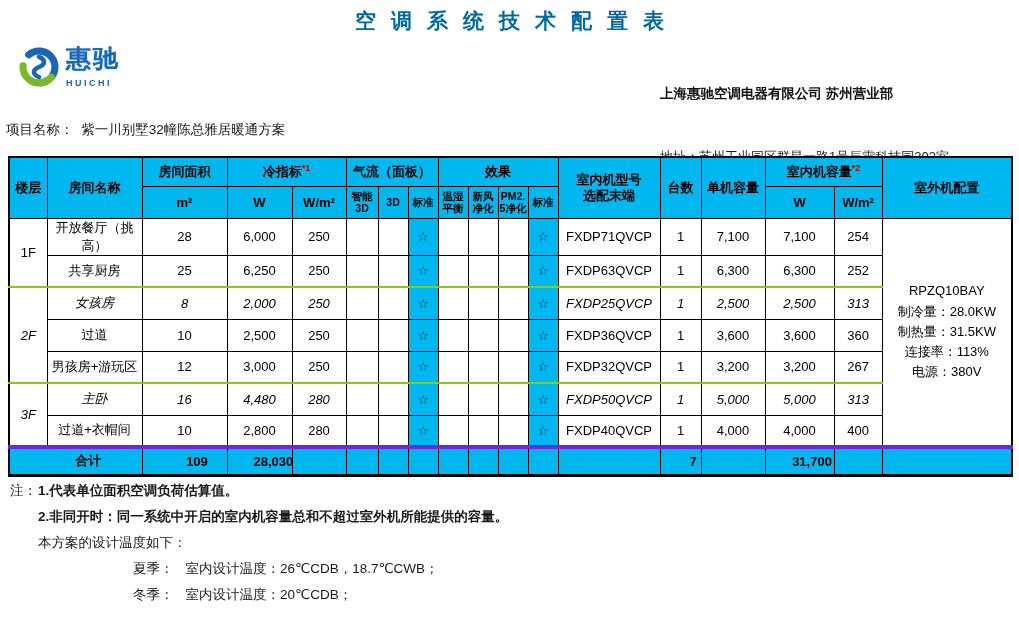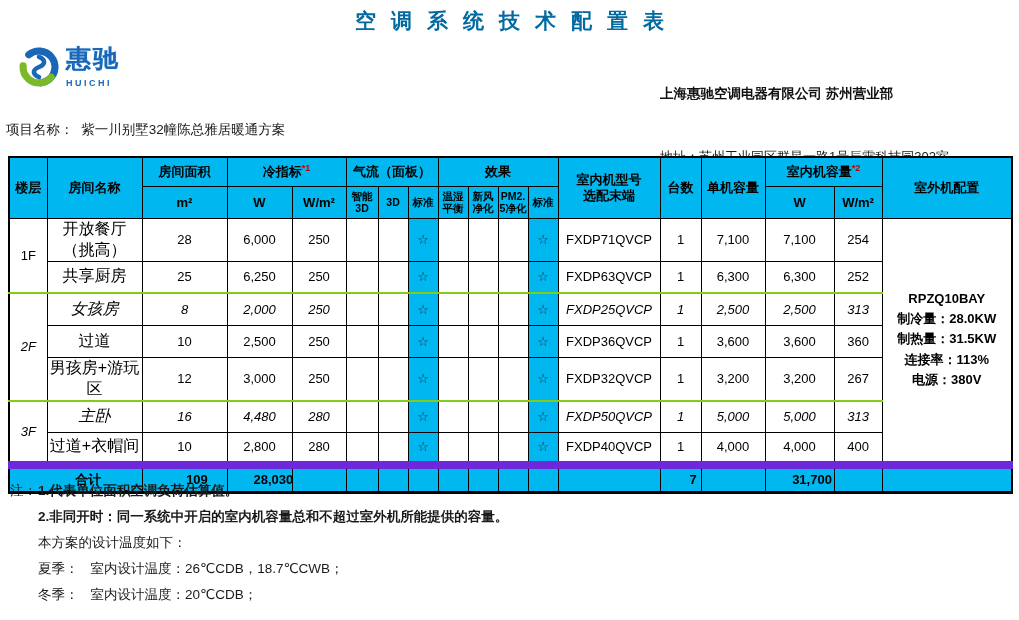"开放餐厅（挑高）" td.room { font-size: 16px -> 13px }
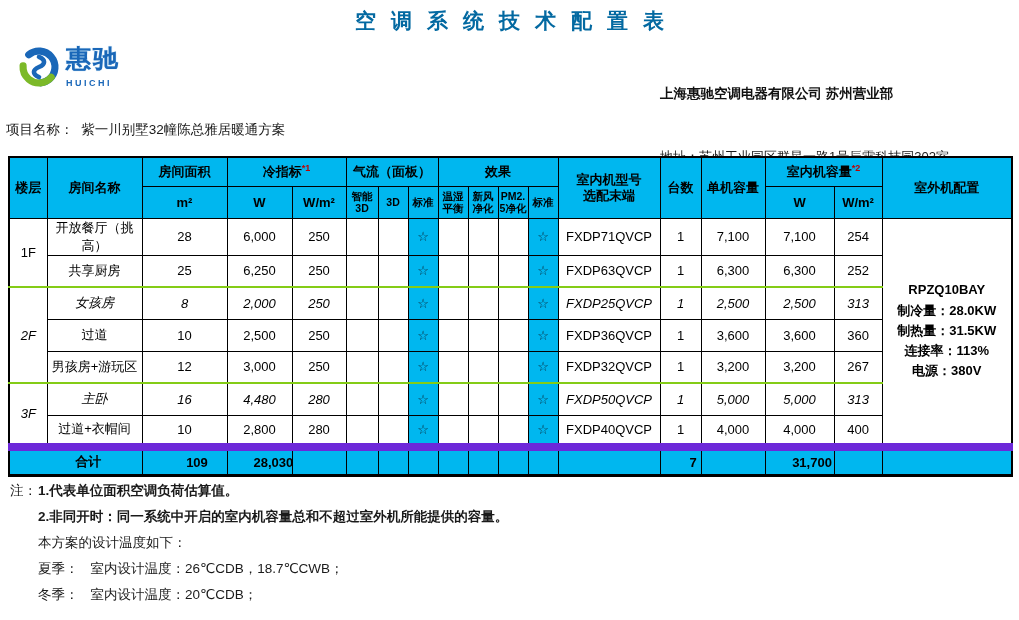"RPZQ10BAY" td.outdoor { font-weight: 700 -> 400 }
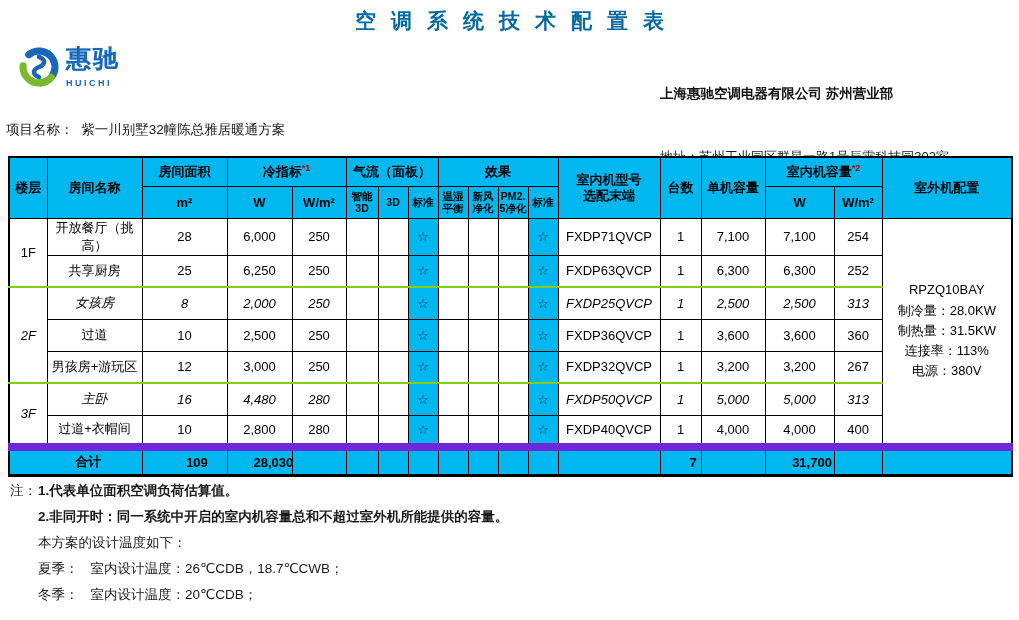"合计" tr.total td { border-top: 8px solid #6d28d9 -> 4px solid #6d28d9 }
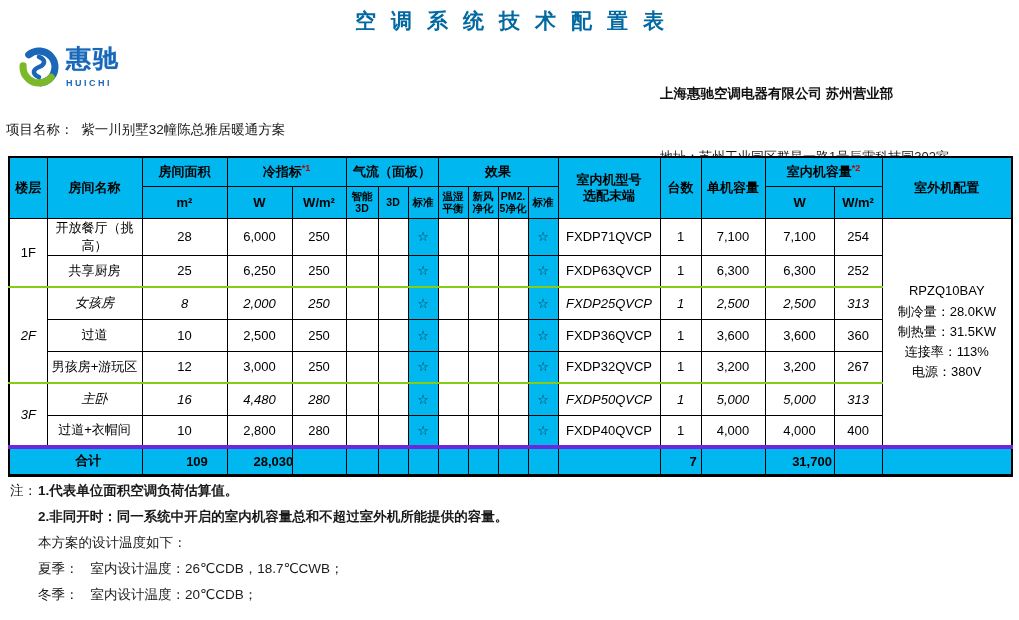"夏季：" .temp-row { margin-left: none -> 95px }
